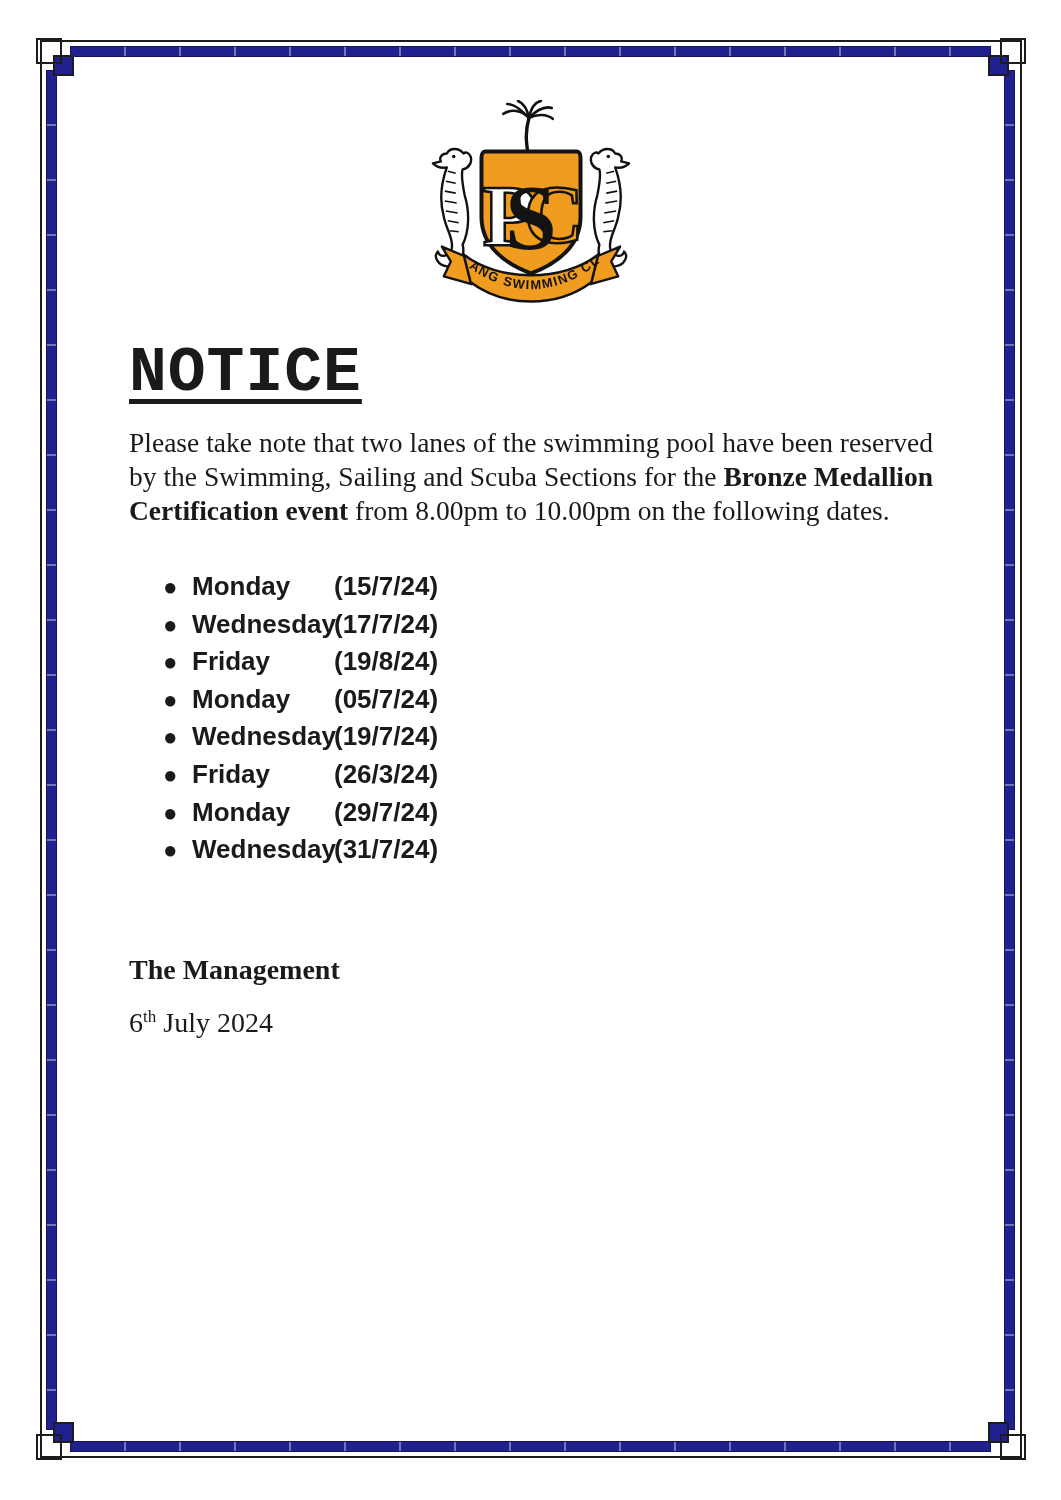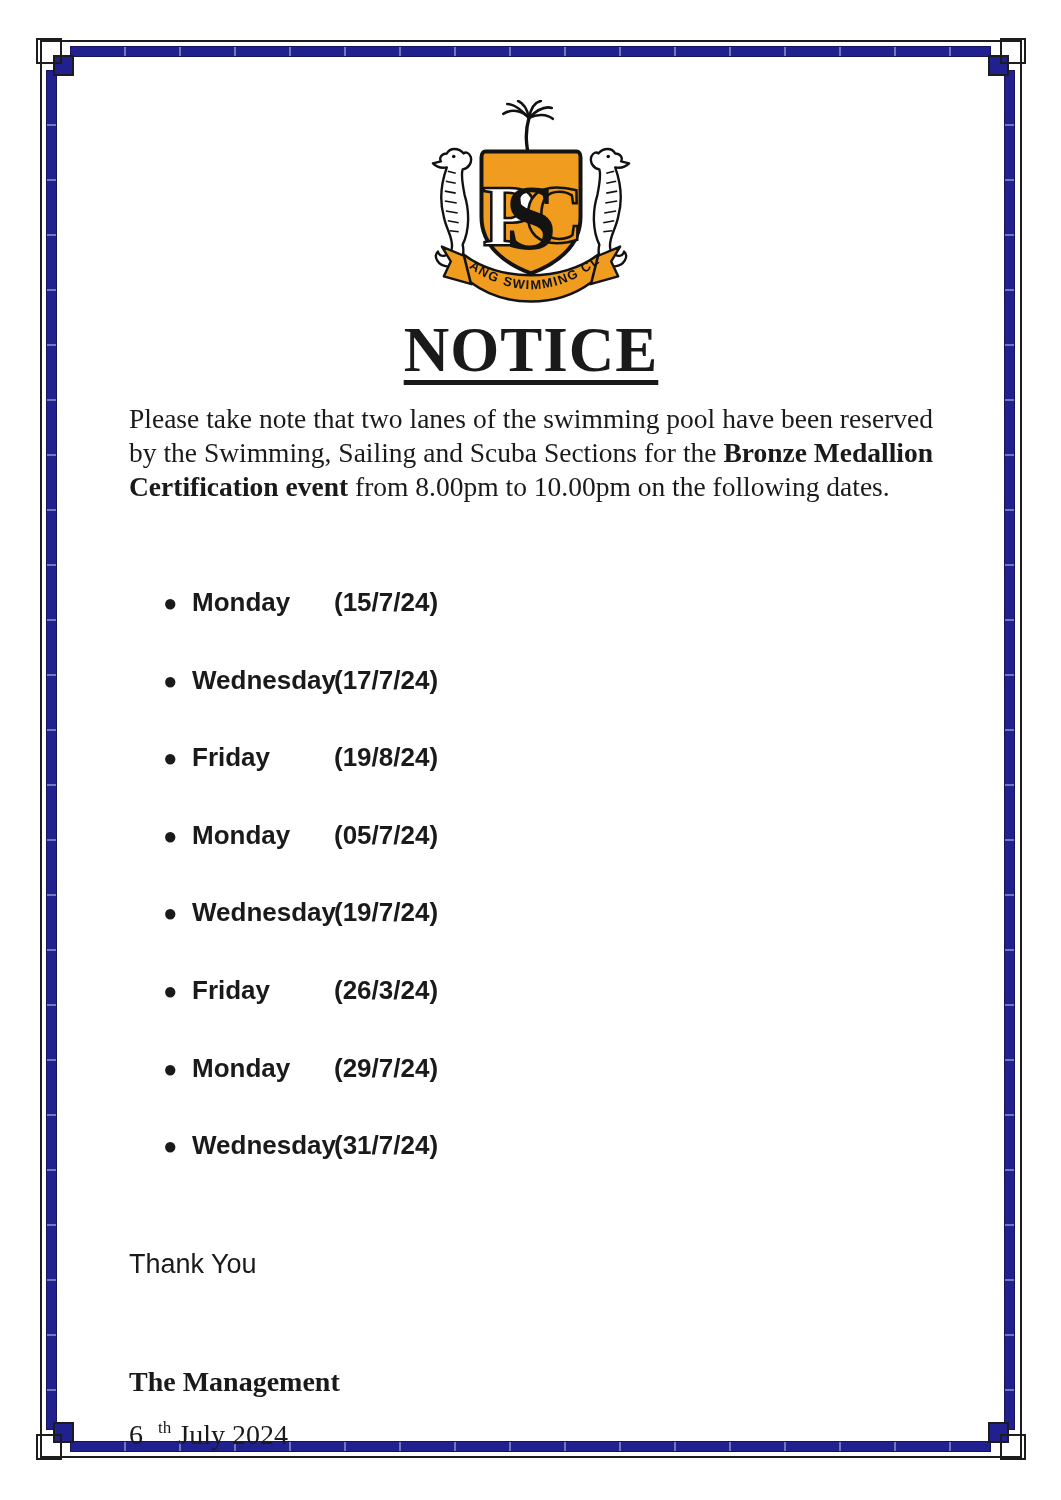"NOTICE" .notice-title { font-family: Liberation Serif, serif -> Liberation Mono, monospace; margin-top: none -> 24px; text-align: center -> none }
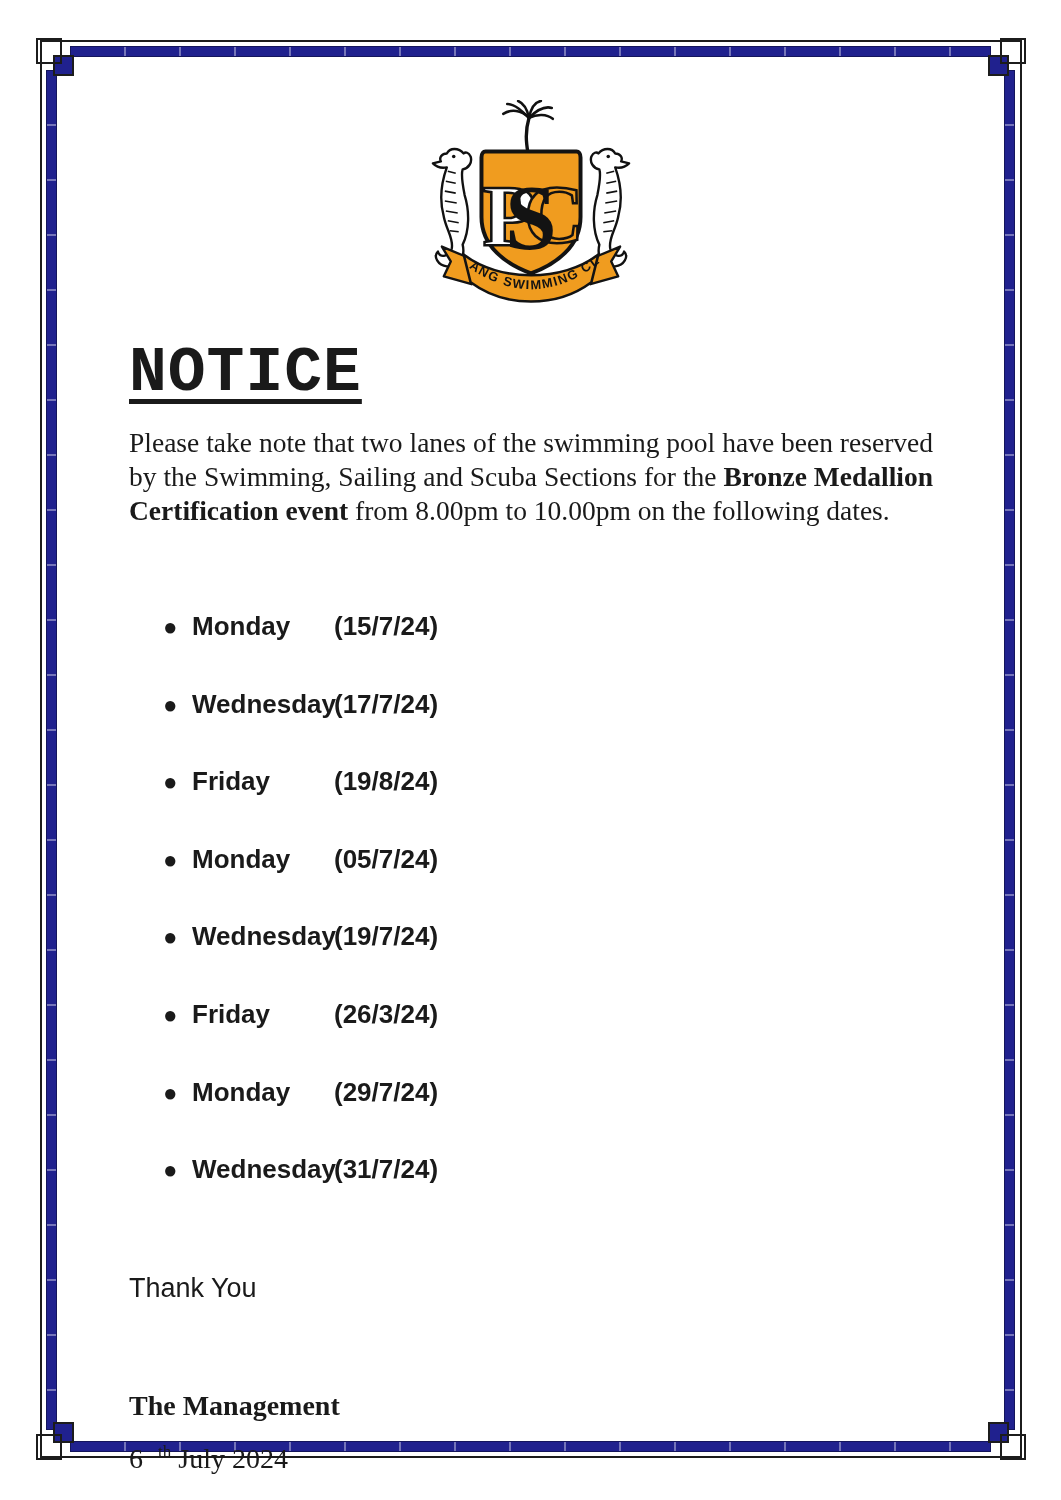"Monday" .schedule-row .day { margin-top: 40px -> none }
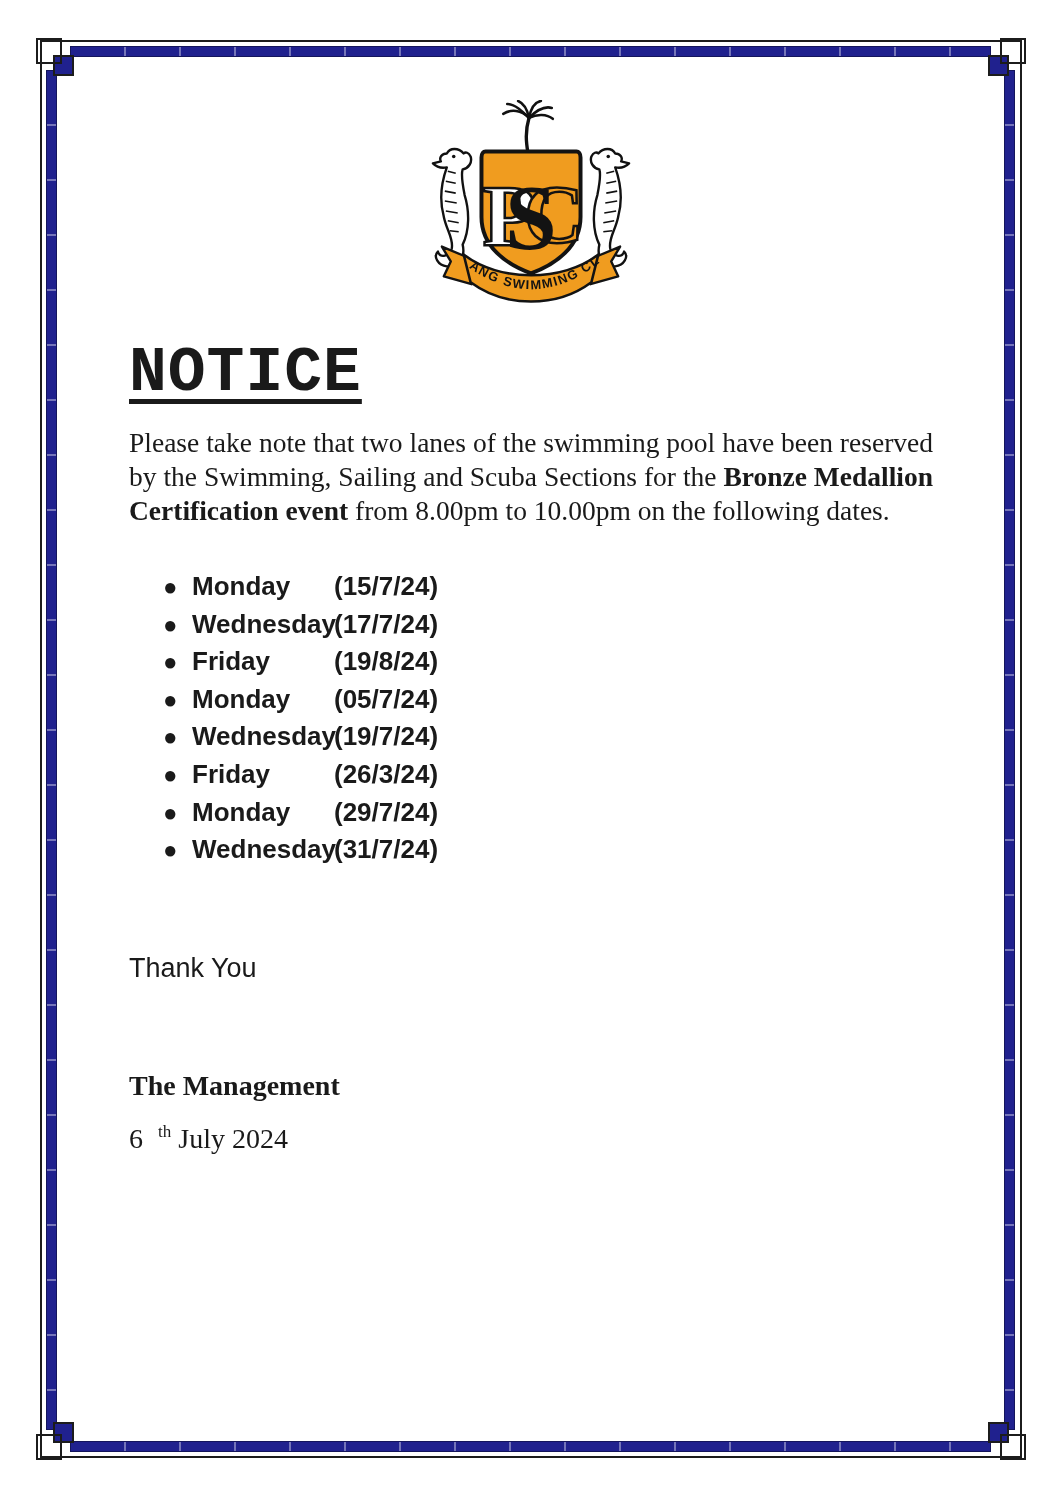"Thank You" p.closing { html: <p>Thank You</p> -> none }
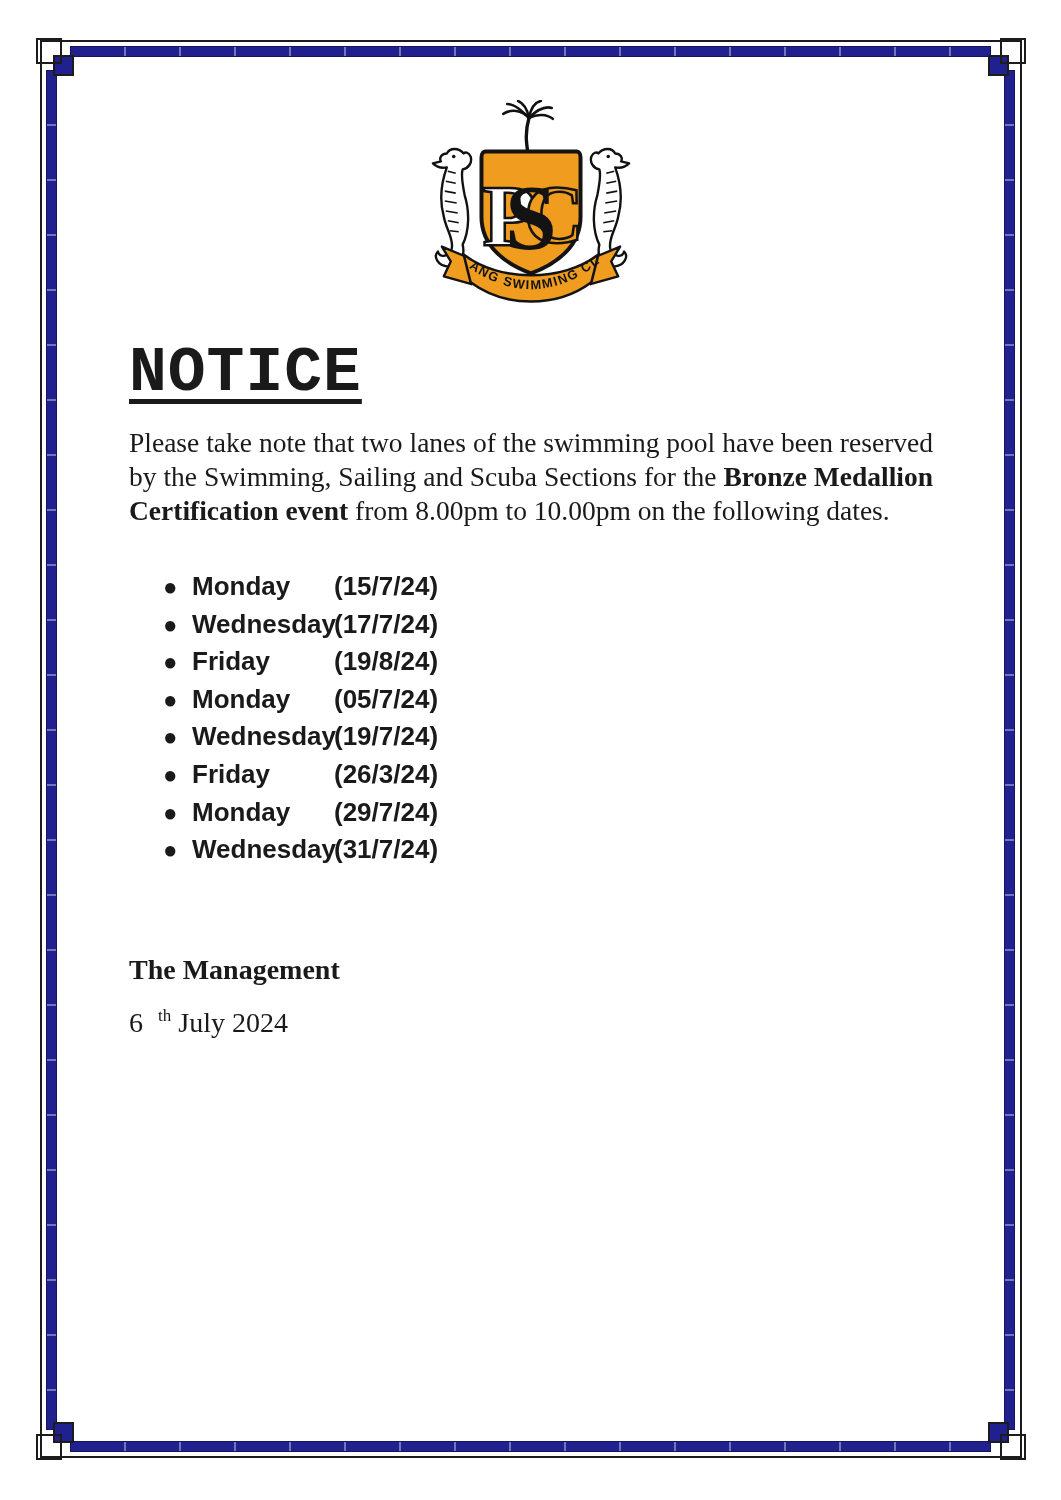"th" .sign-date sup { margin-left: 15px -> none }
